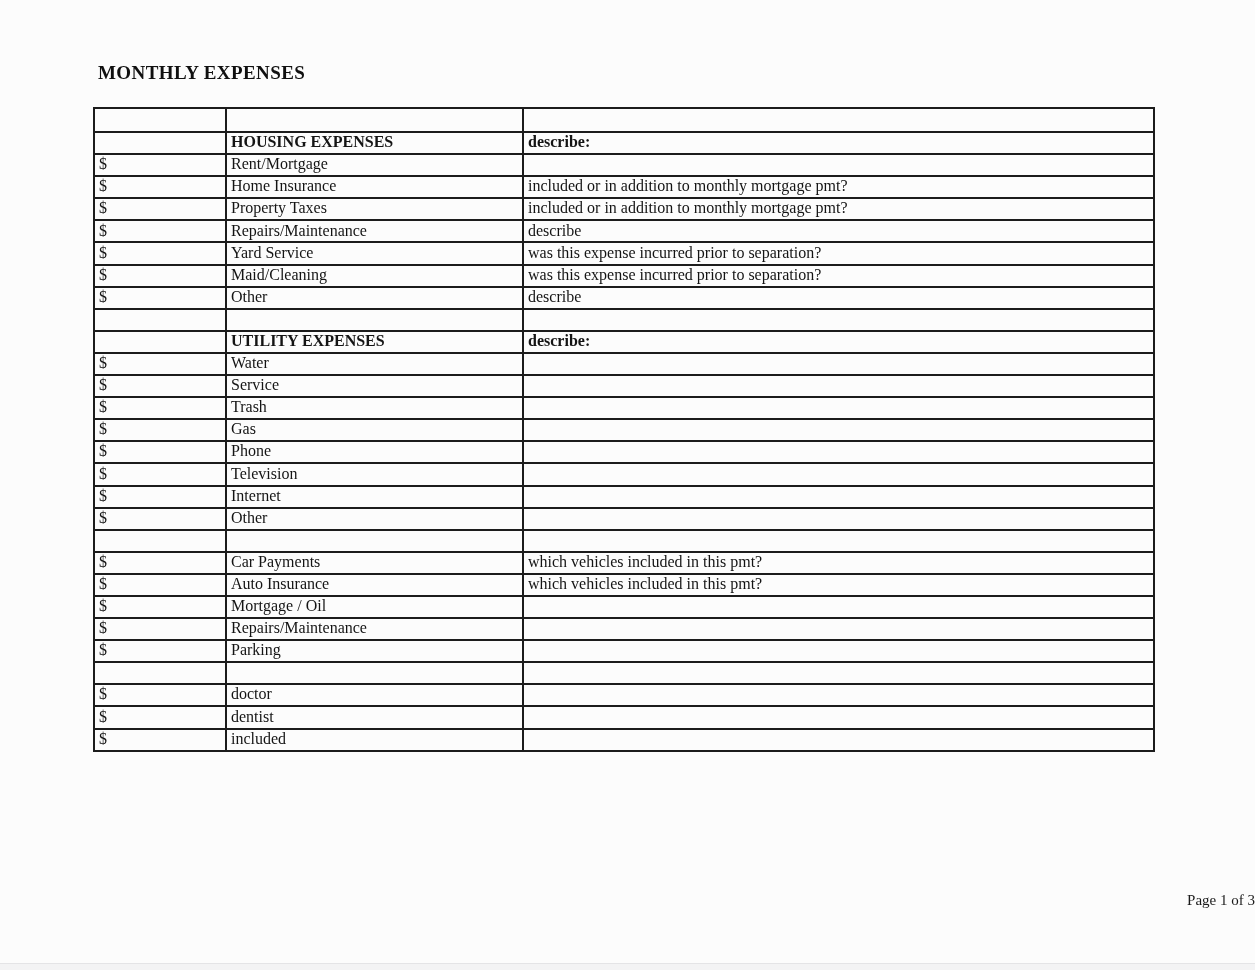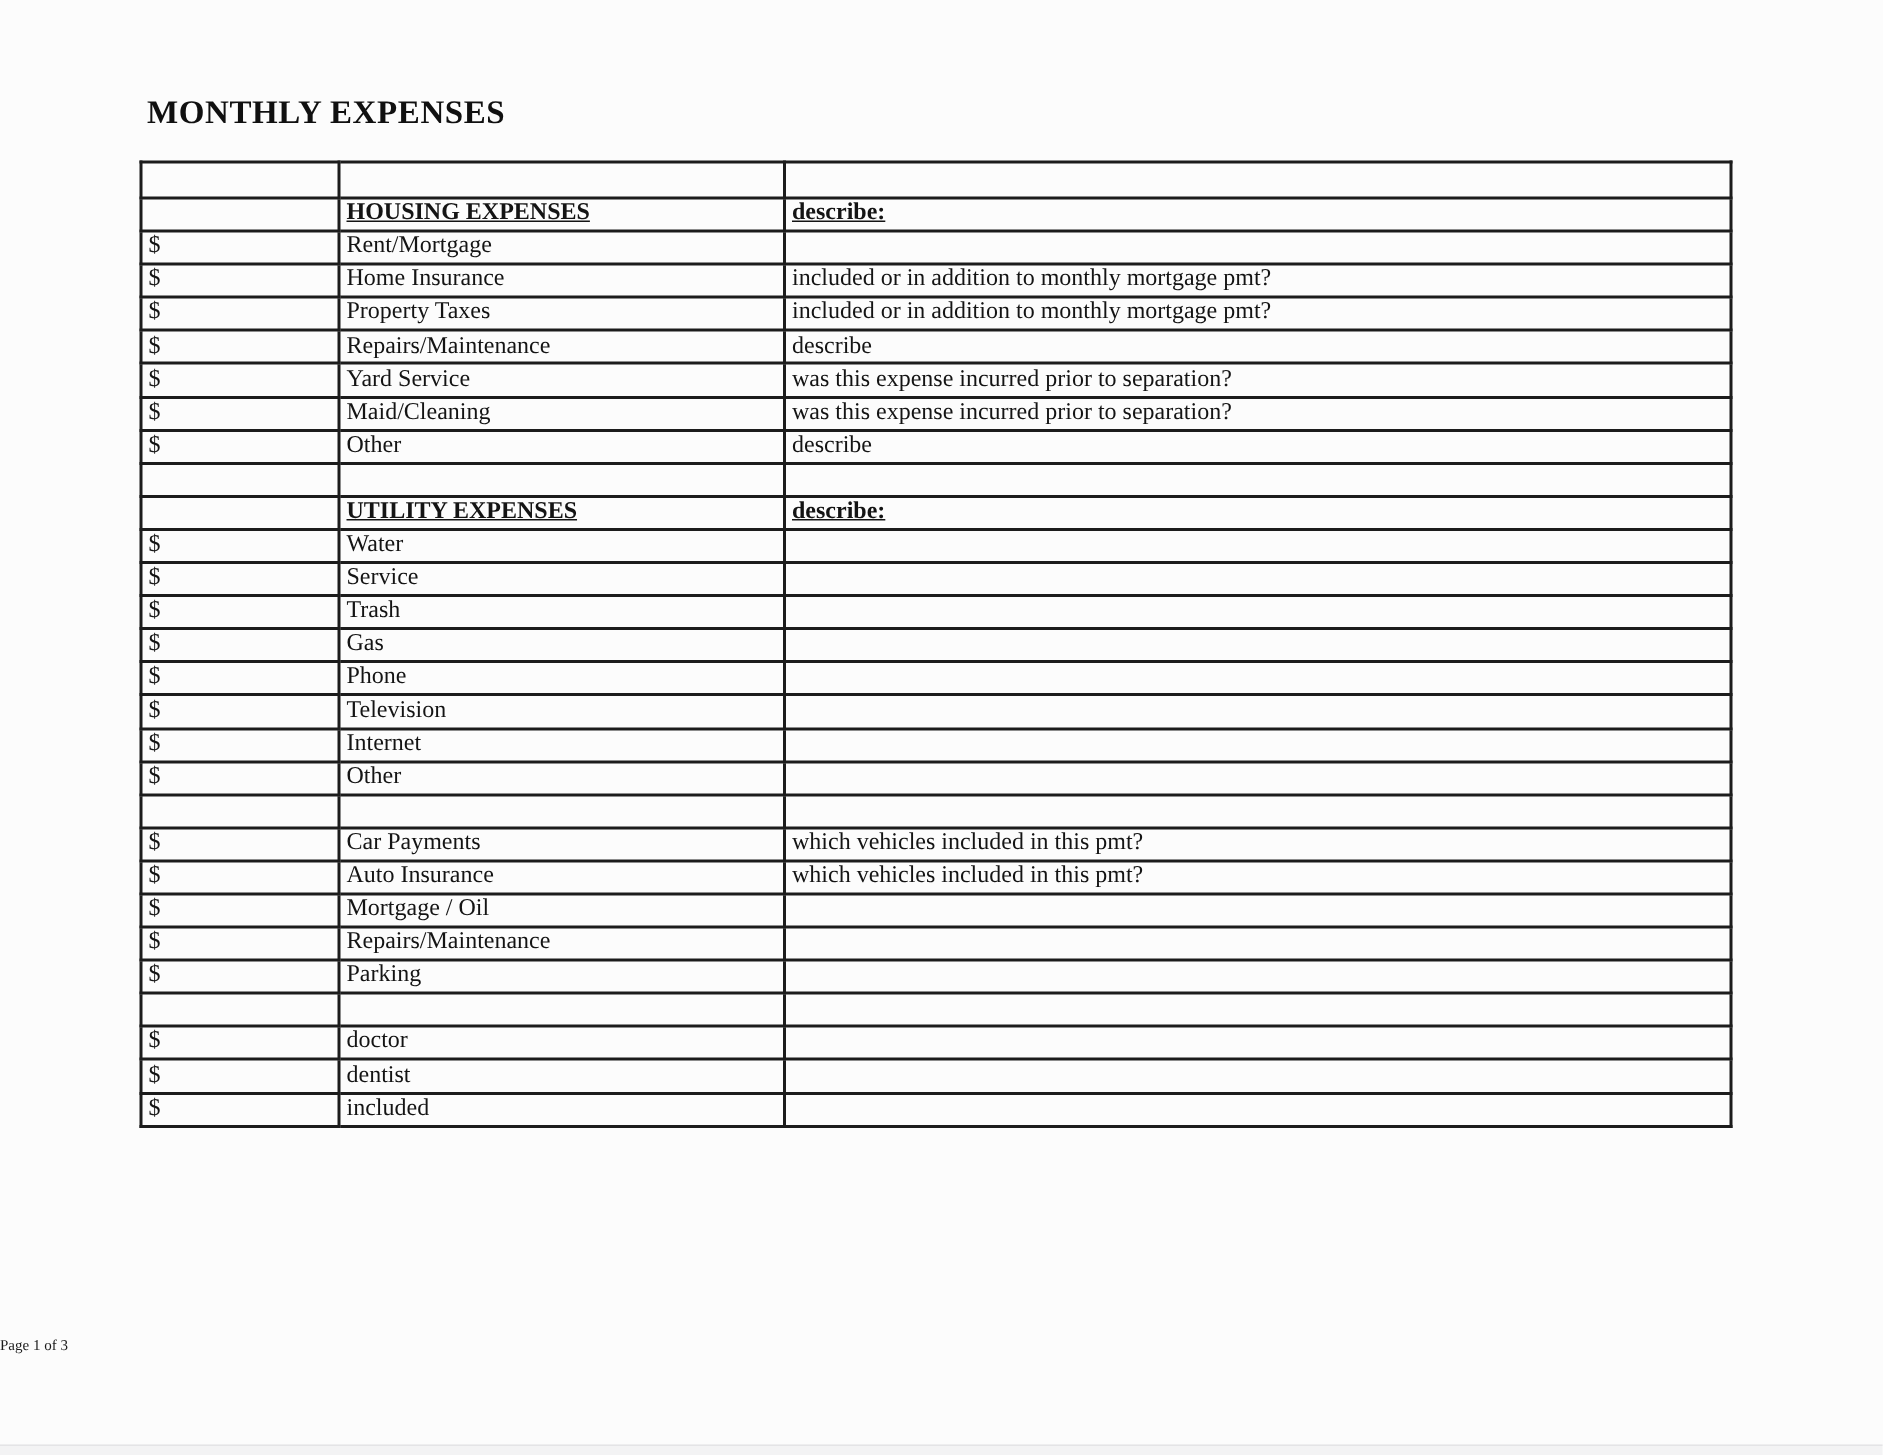"MONTHLY EXPENSES" .doc-title { font-size: 22px -> 19px }
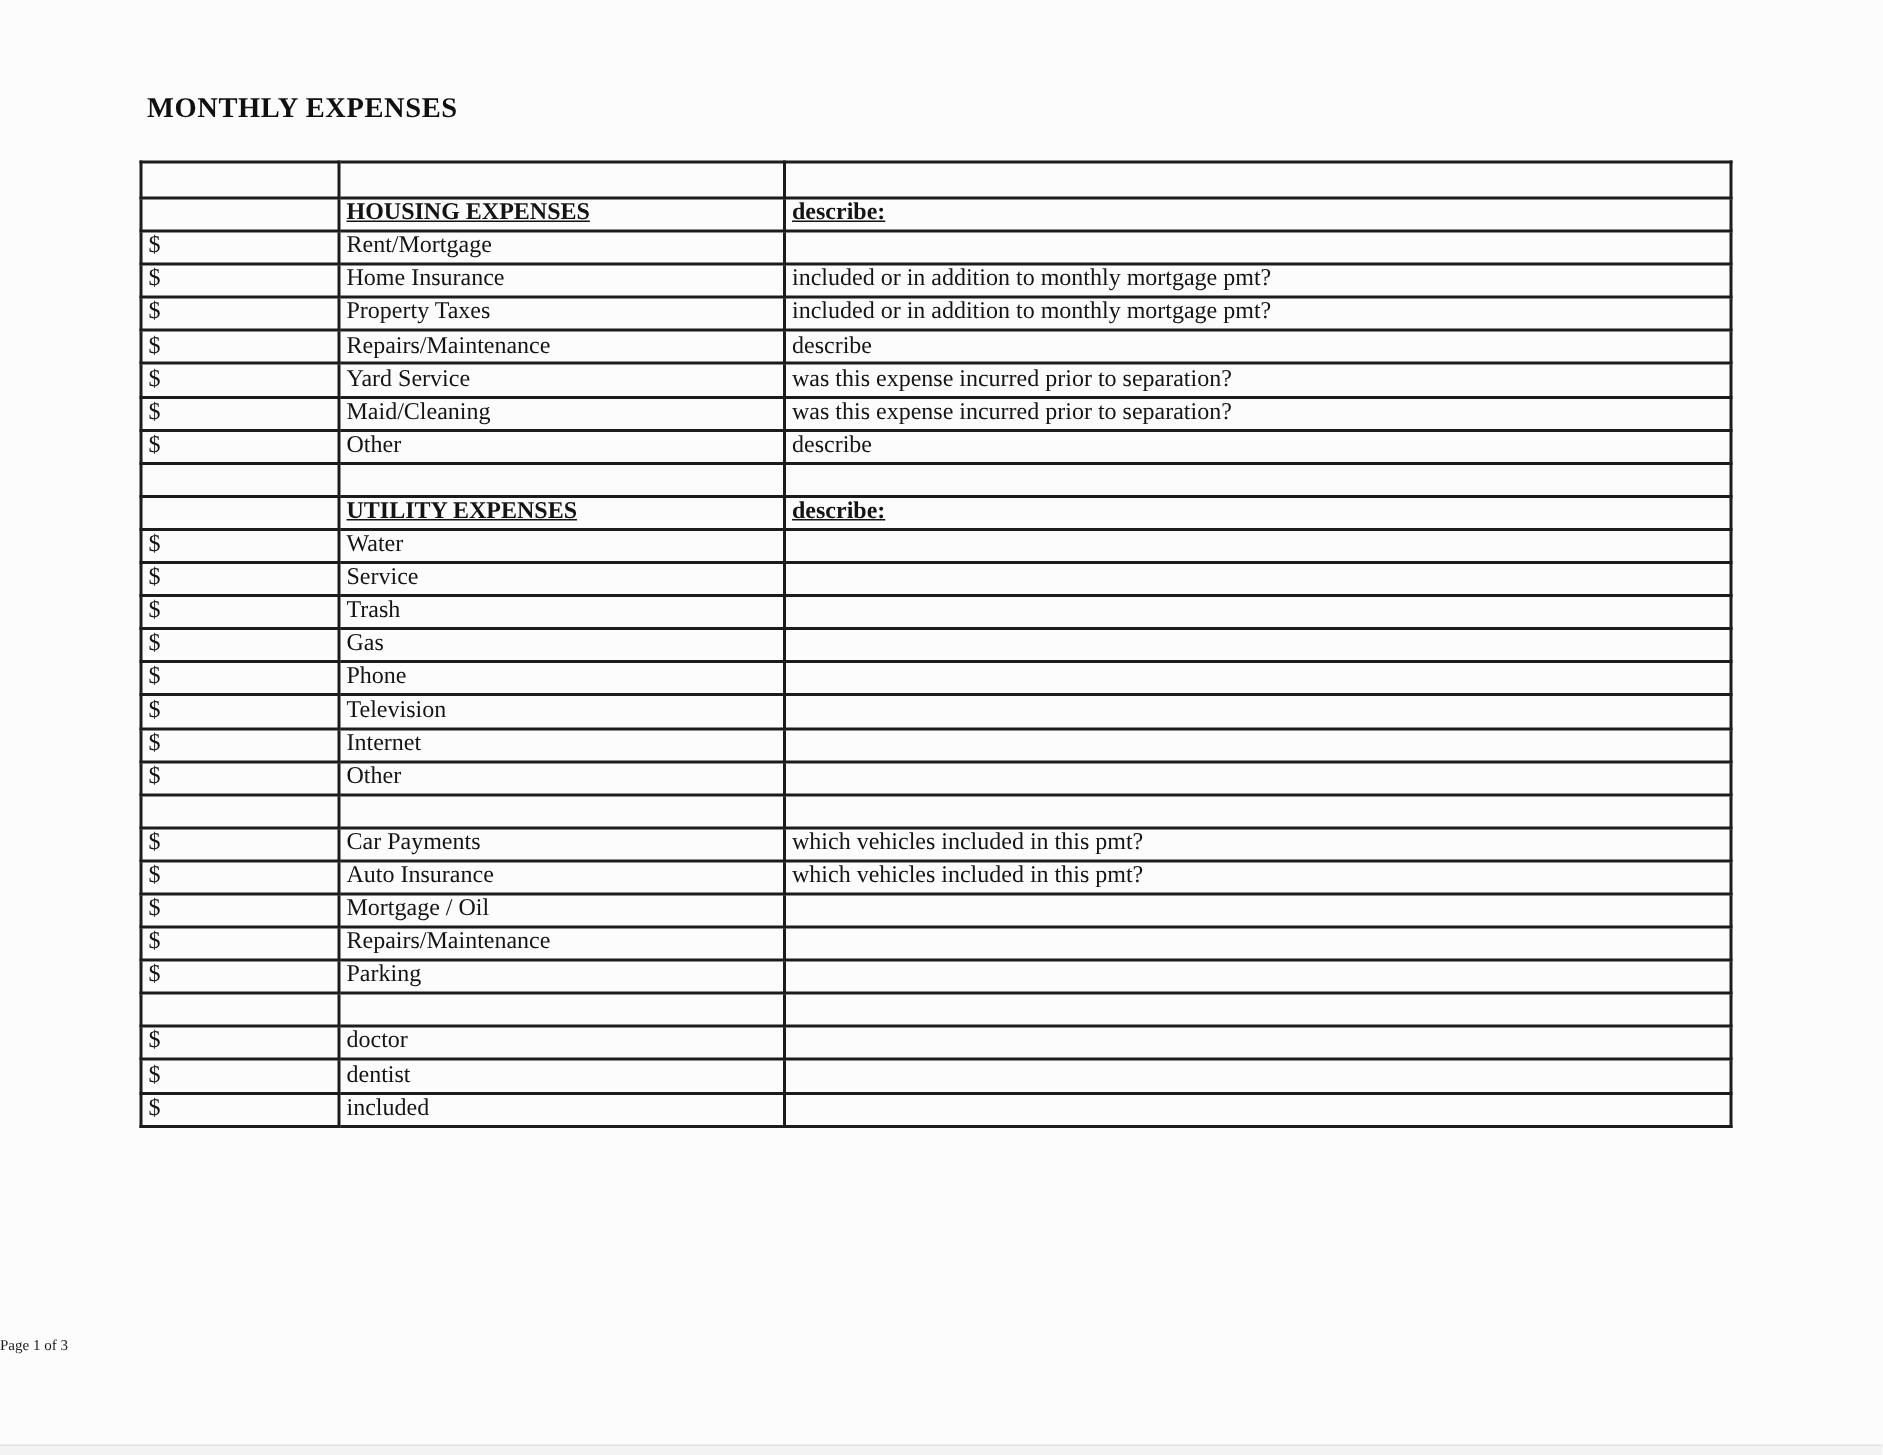"HOUSING EXPENSES" table.expenses tr.section-header td { text-decoration: underline -> none }
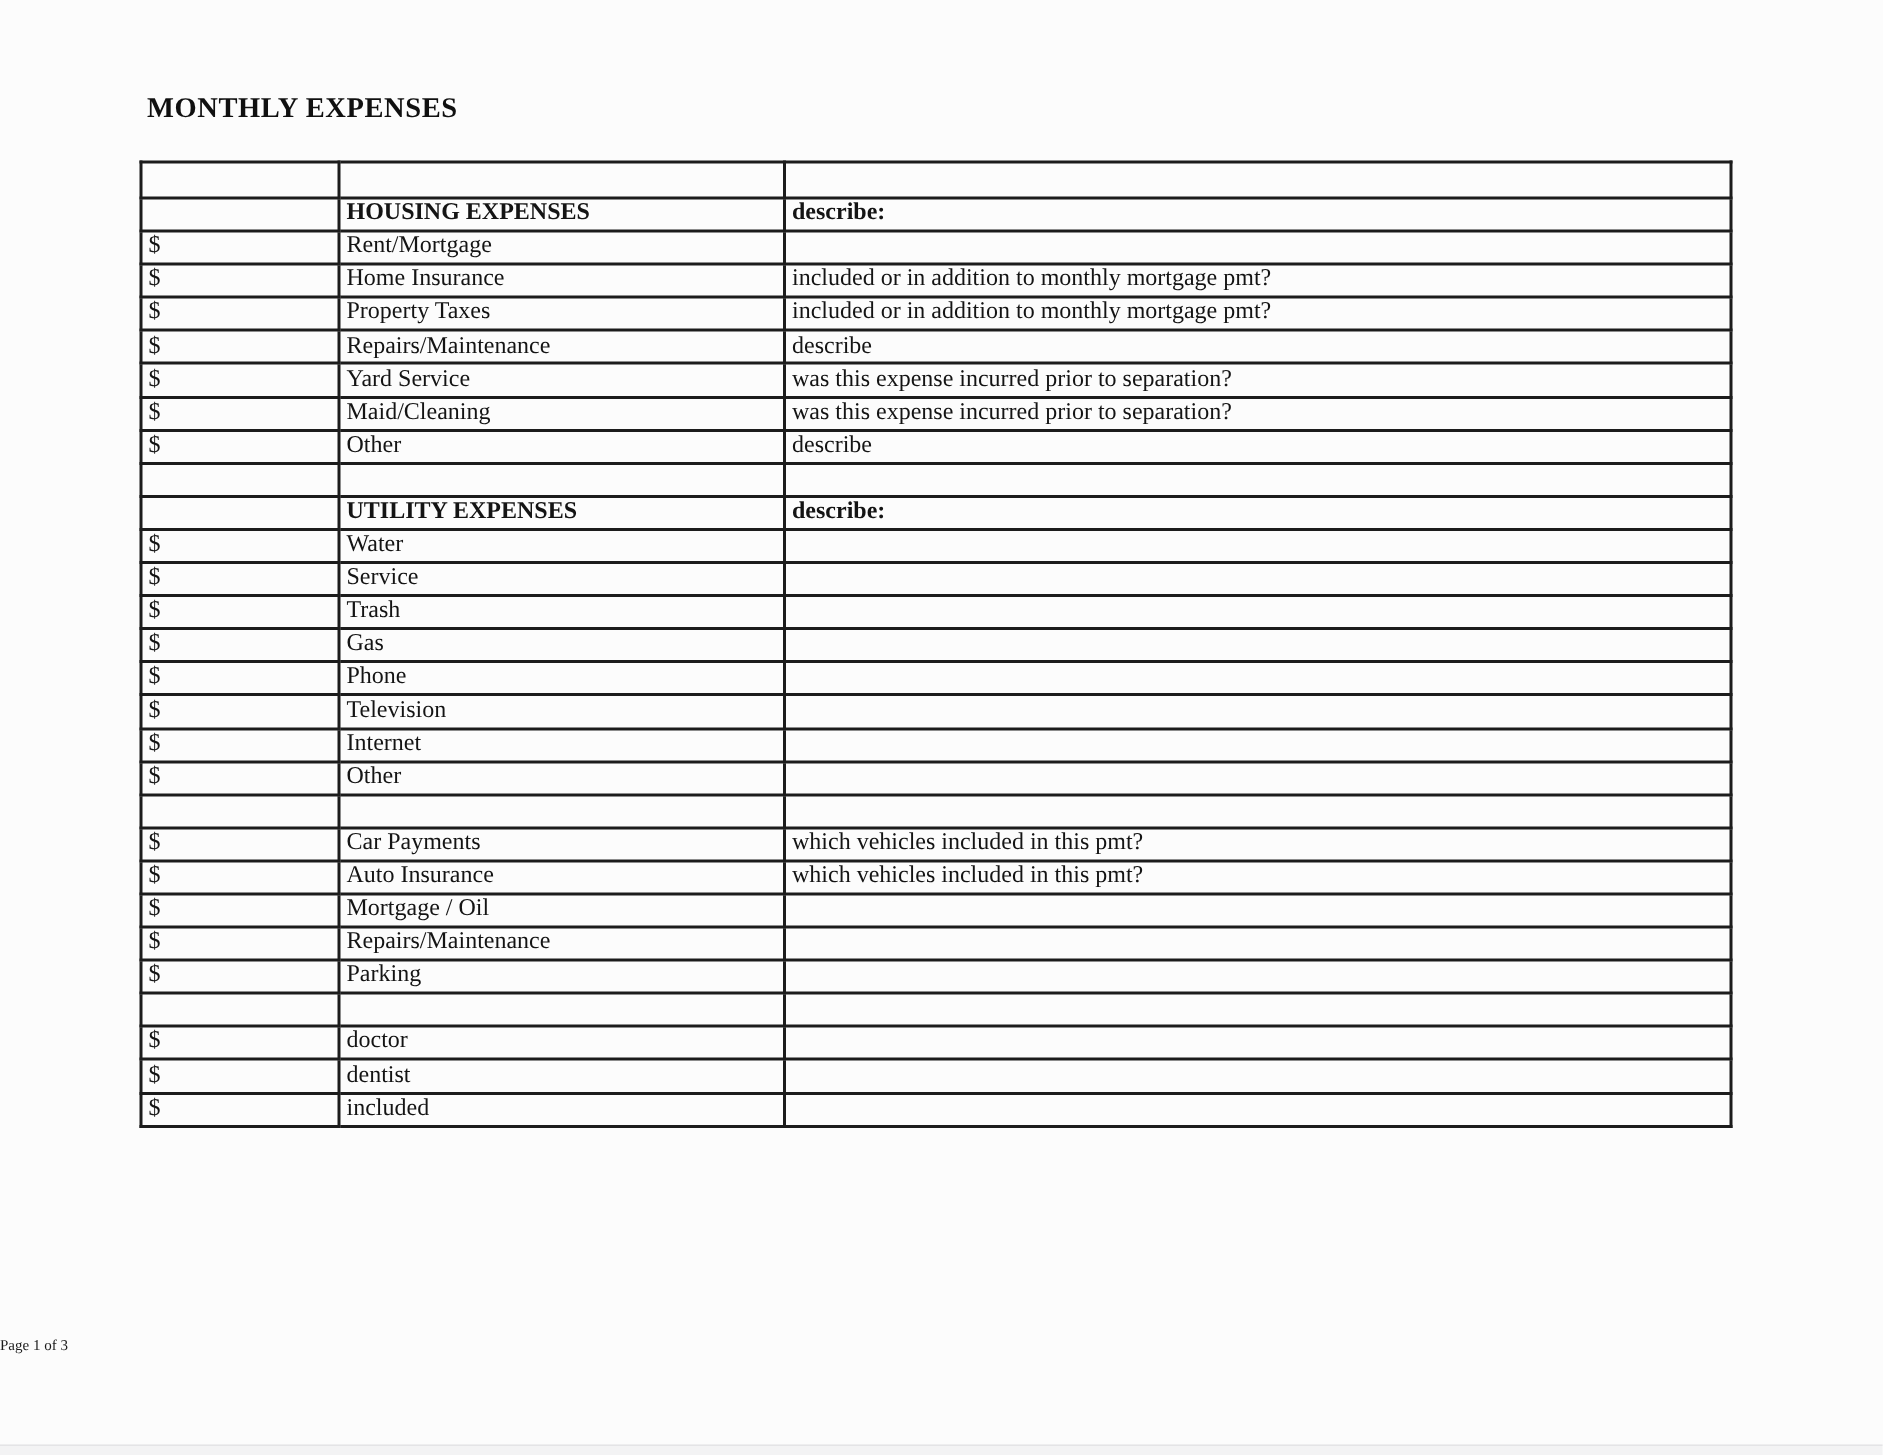"Page 1 of 3" .page-footer { font-size: 10px -> 15px; text-align: left -> right }
